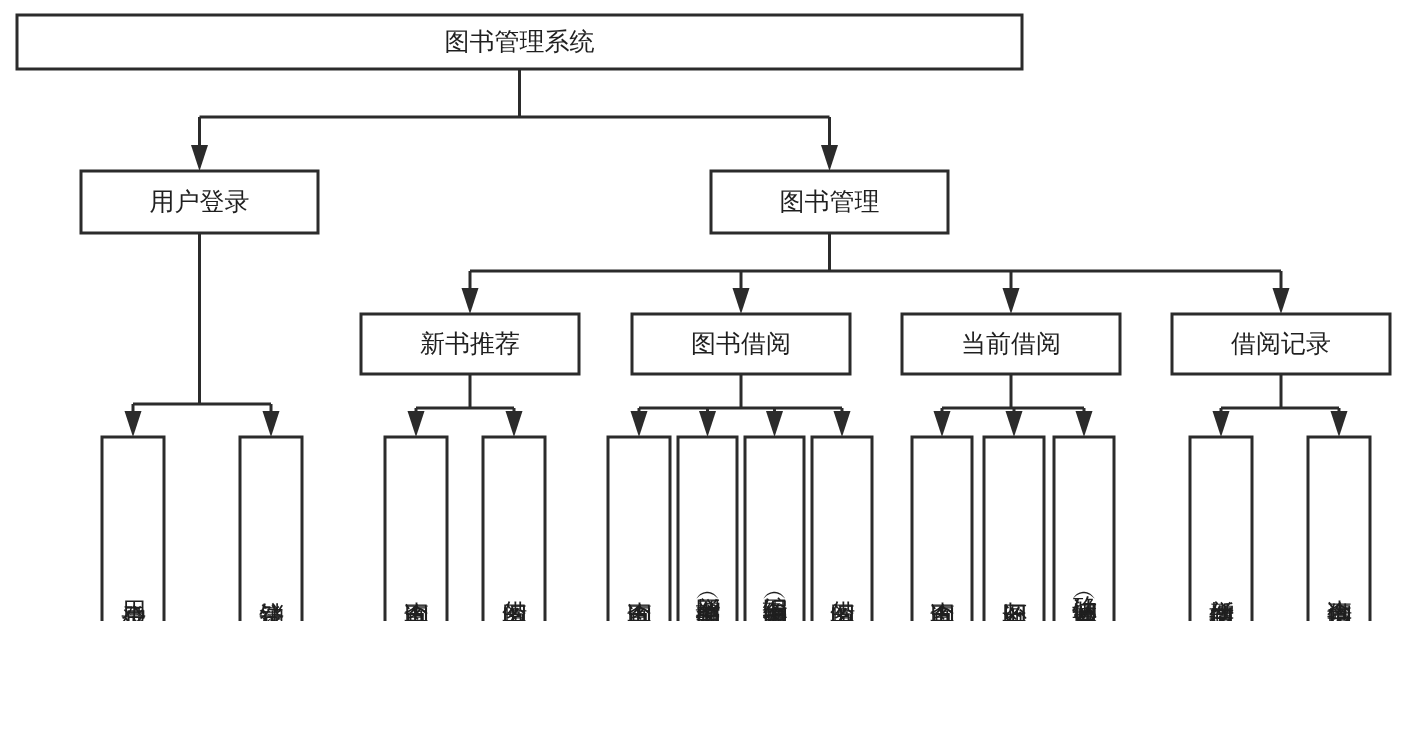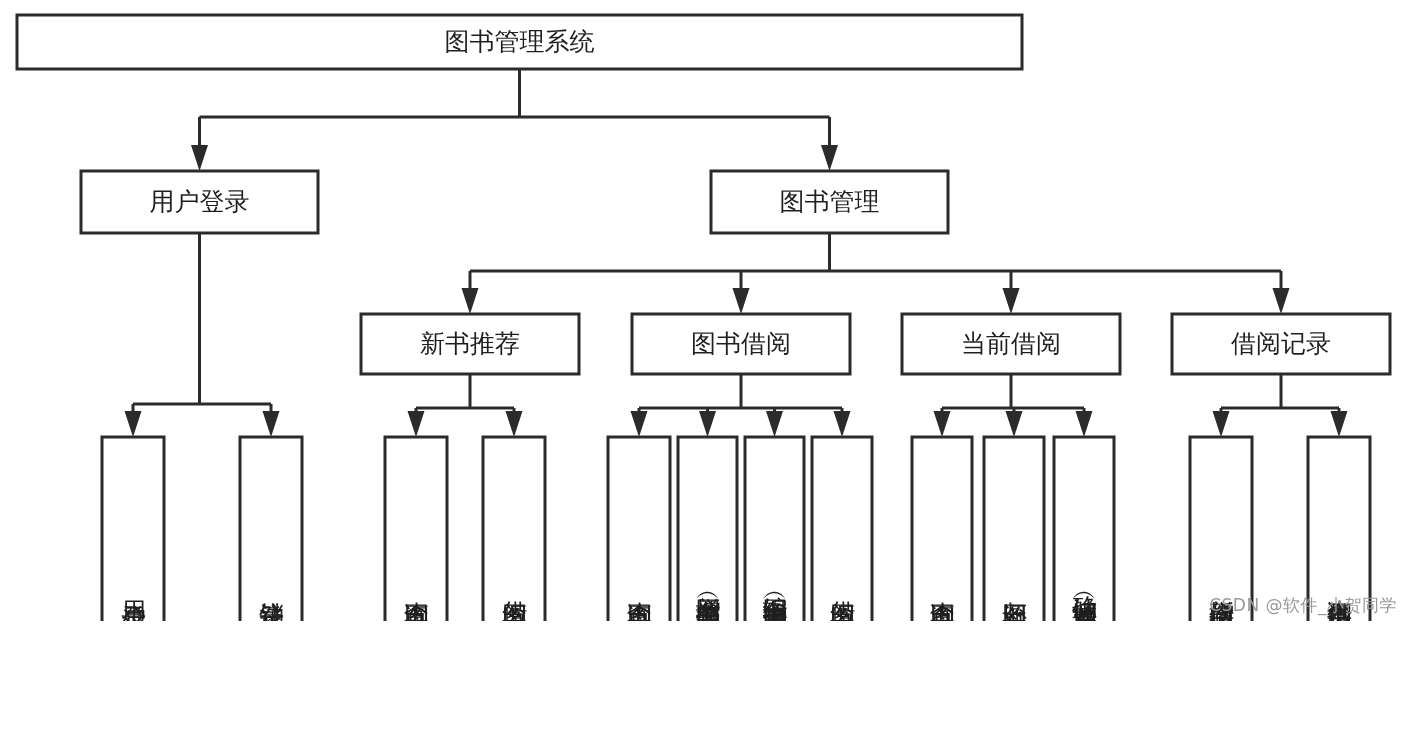"CSDN @软件_小贺同学" div { html: <div>CSDN @软件_小贺同学</div> -> none }
